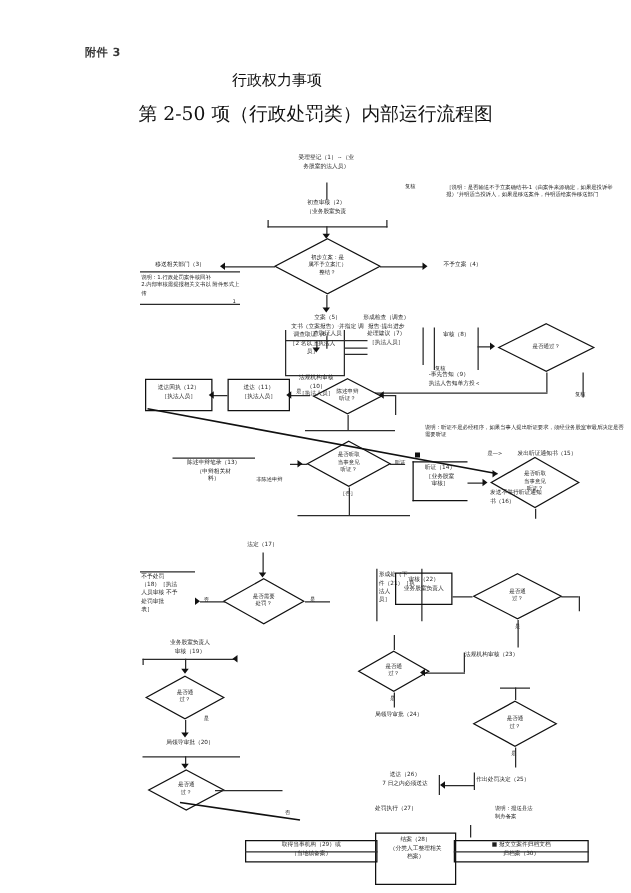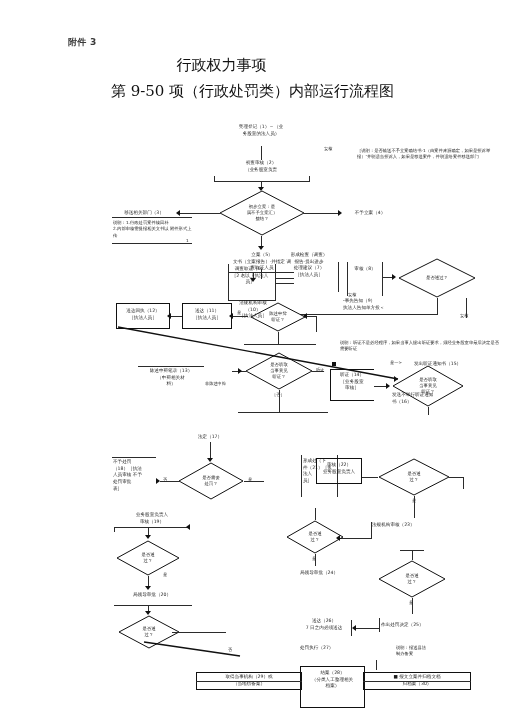"行政权力事项" .title1 { font-size: 15px -> 12px }
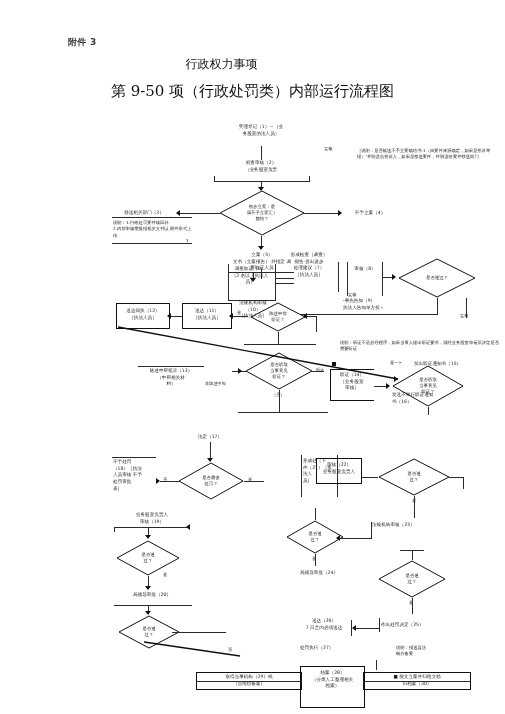"第 9-50 项（行政处罚类）内部运行流程图" div.title2 { text: 9-50 -> 2-50 }
